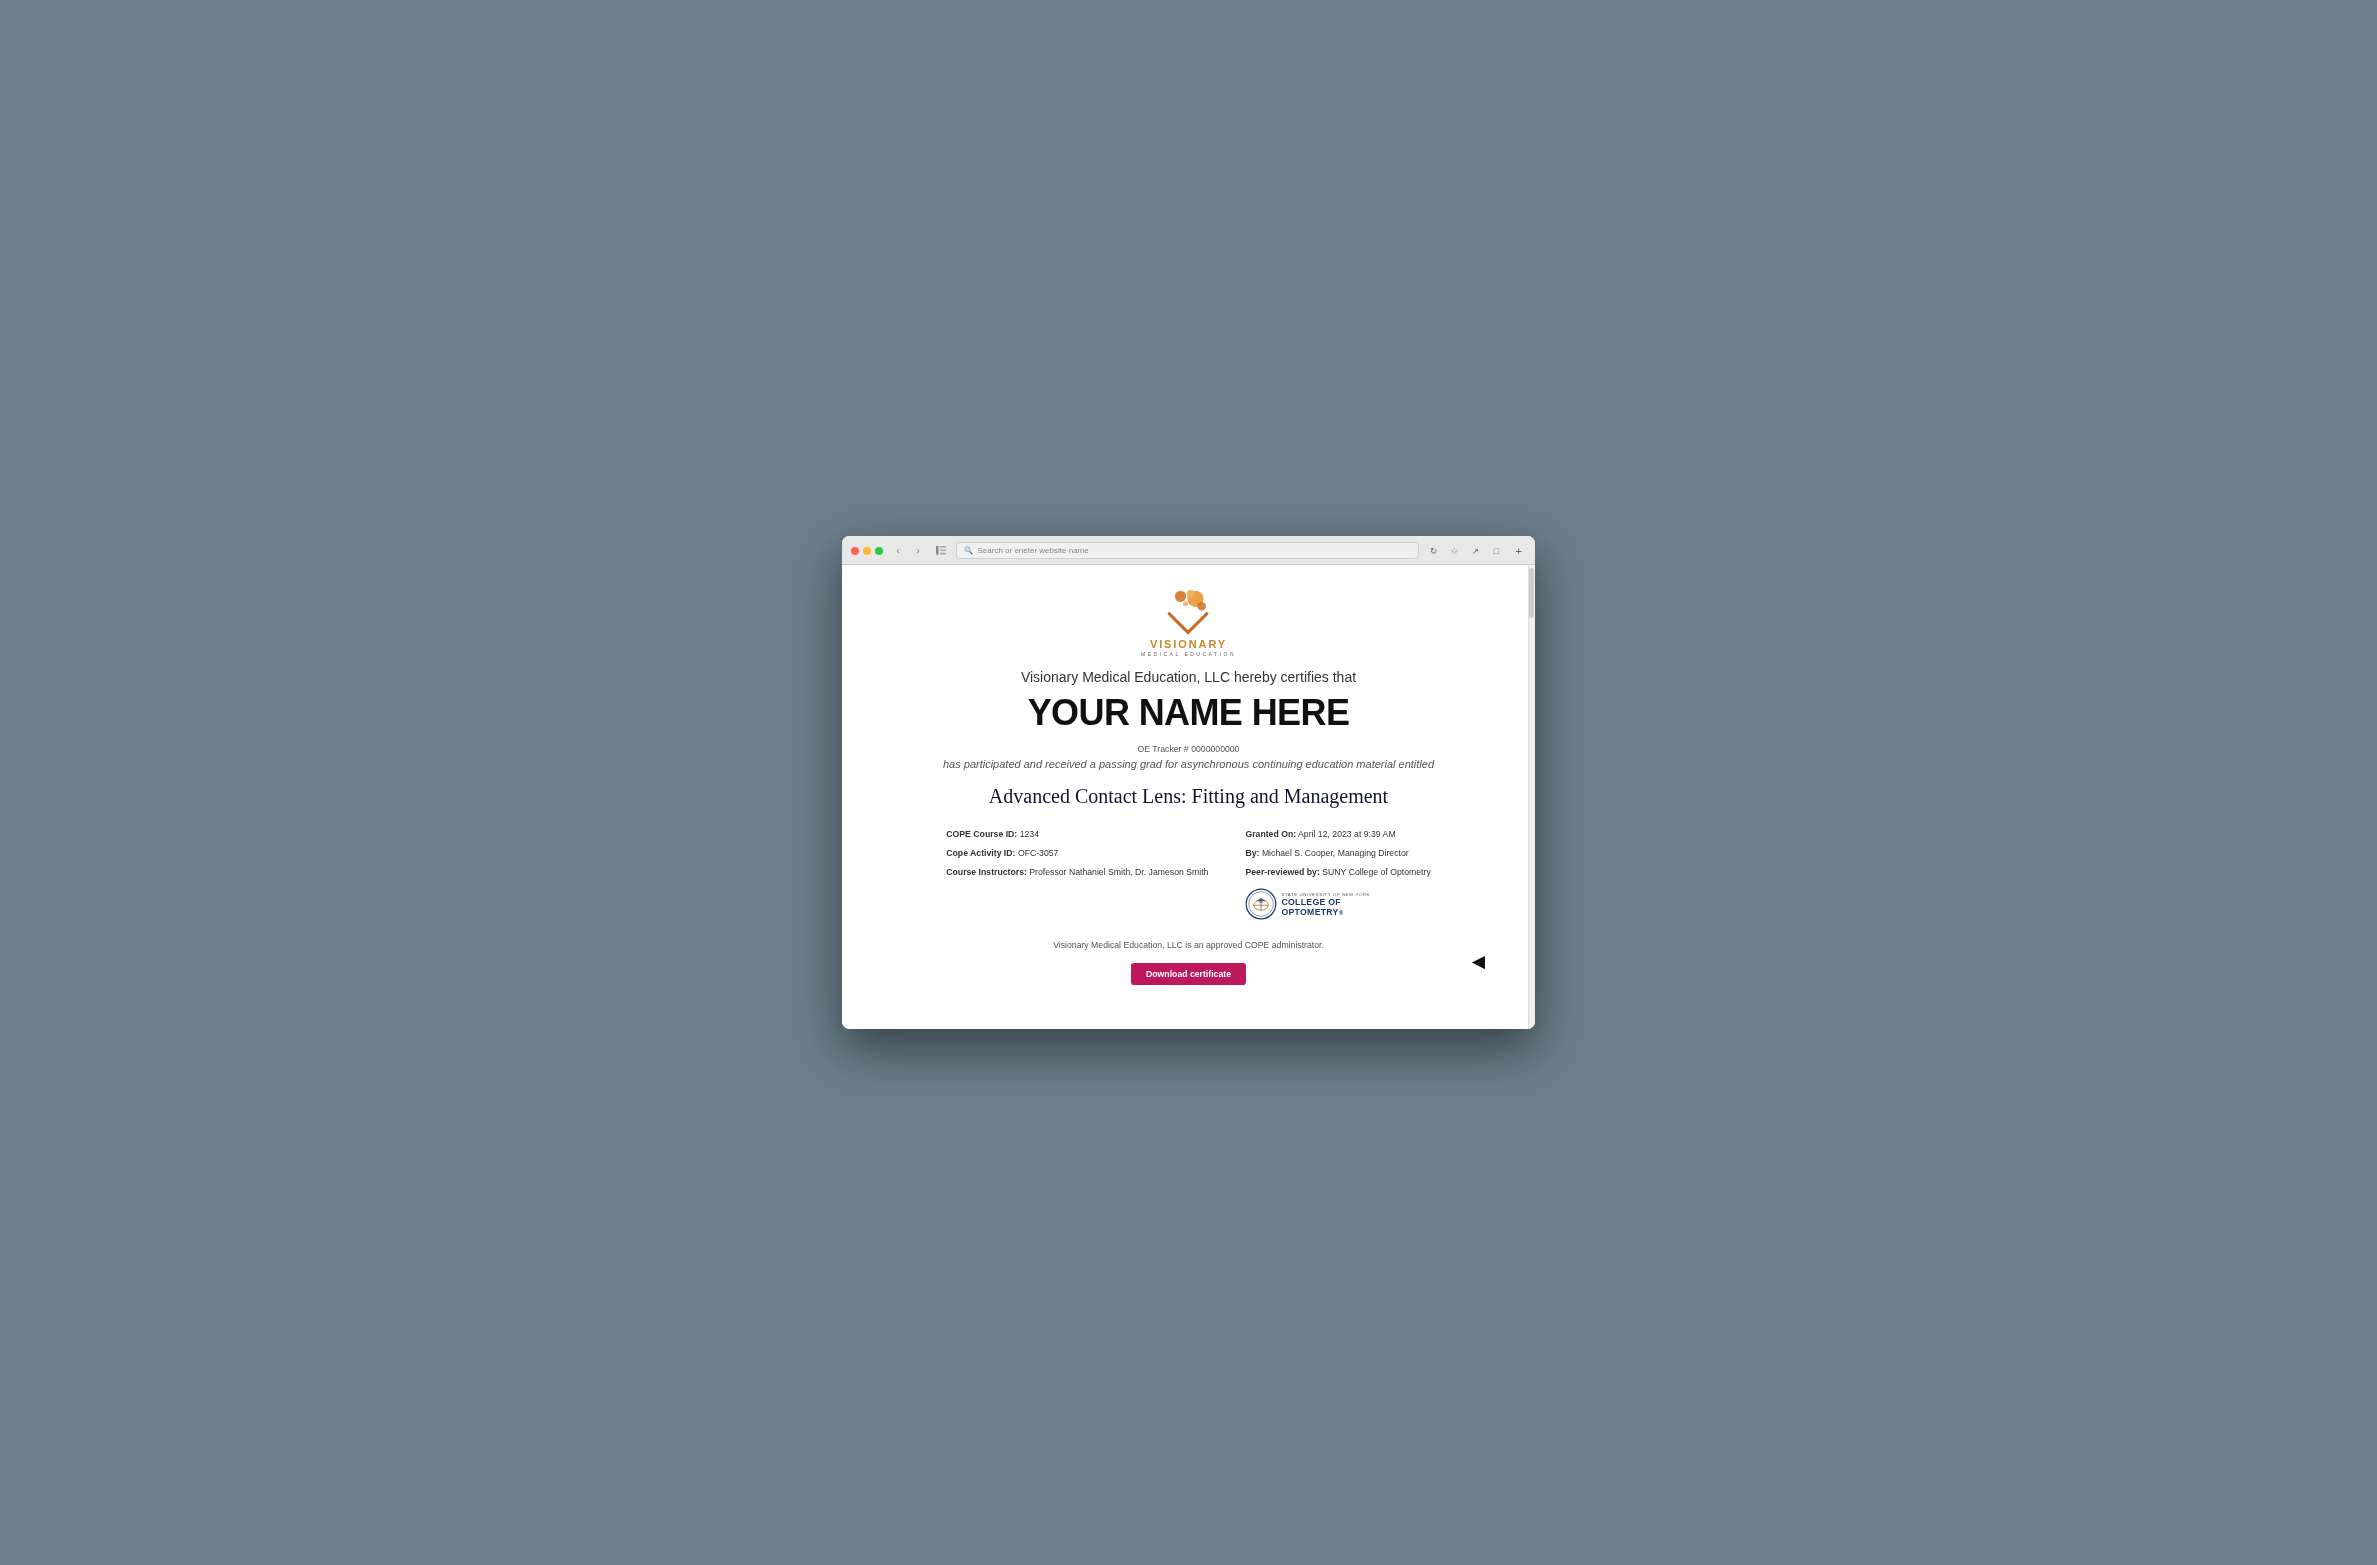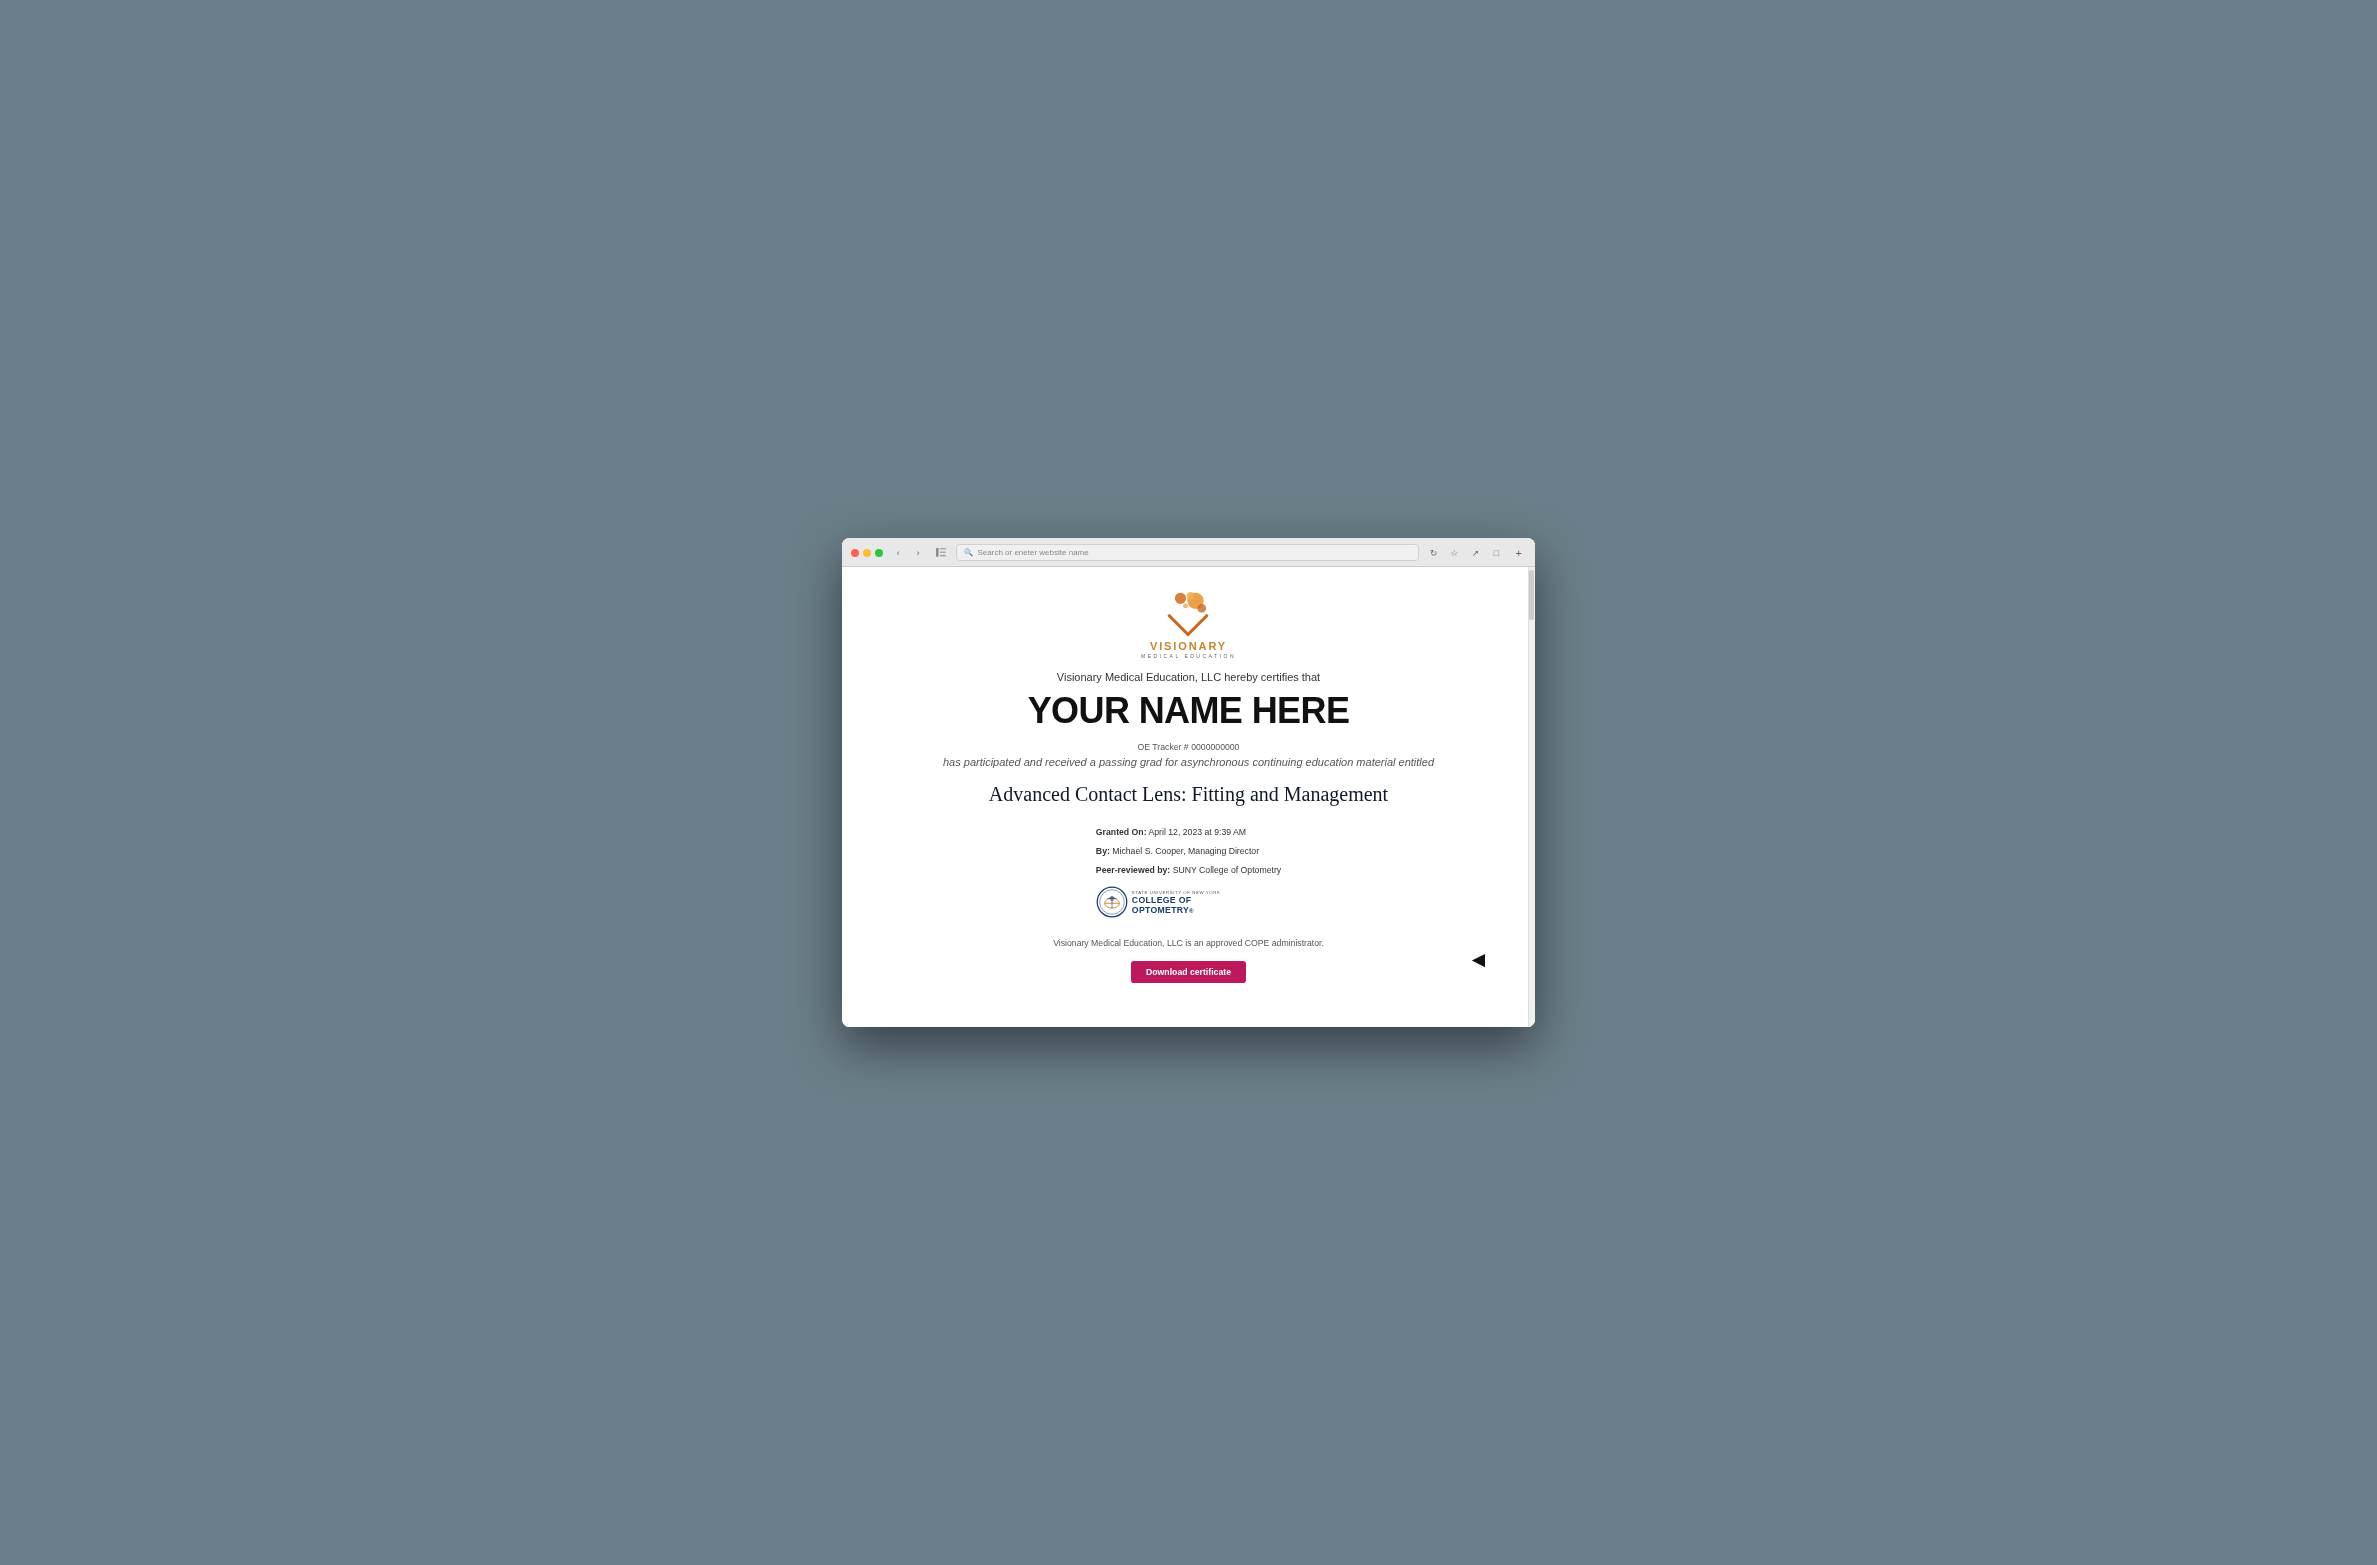"Visionary Medical Education, LLC hereby" .certifies-text { font-size: 11px -> 14px }
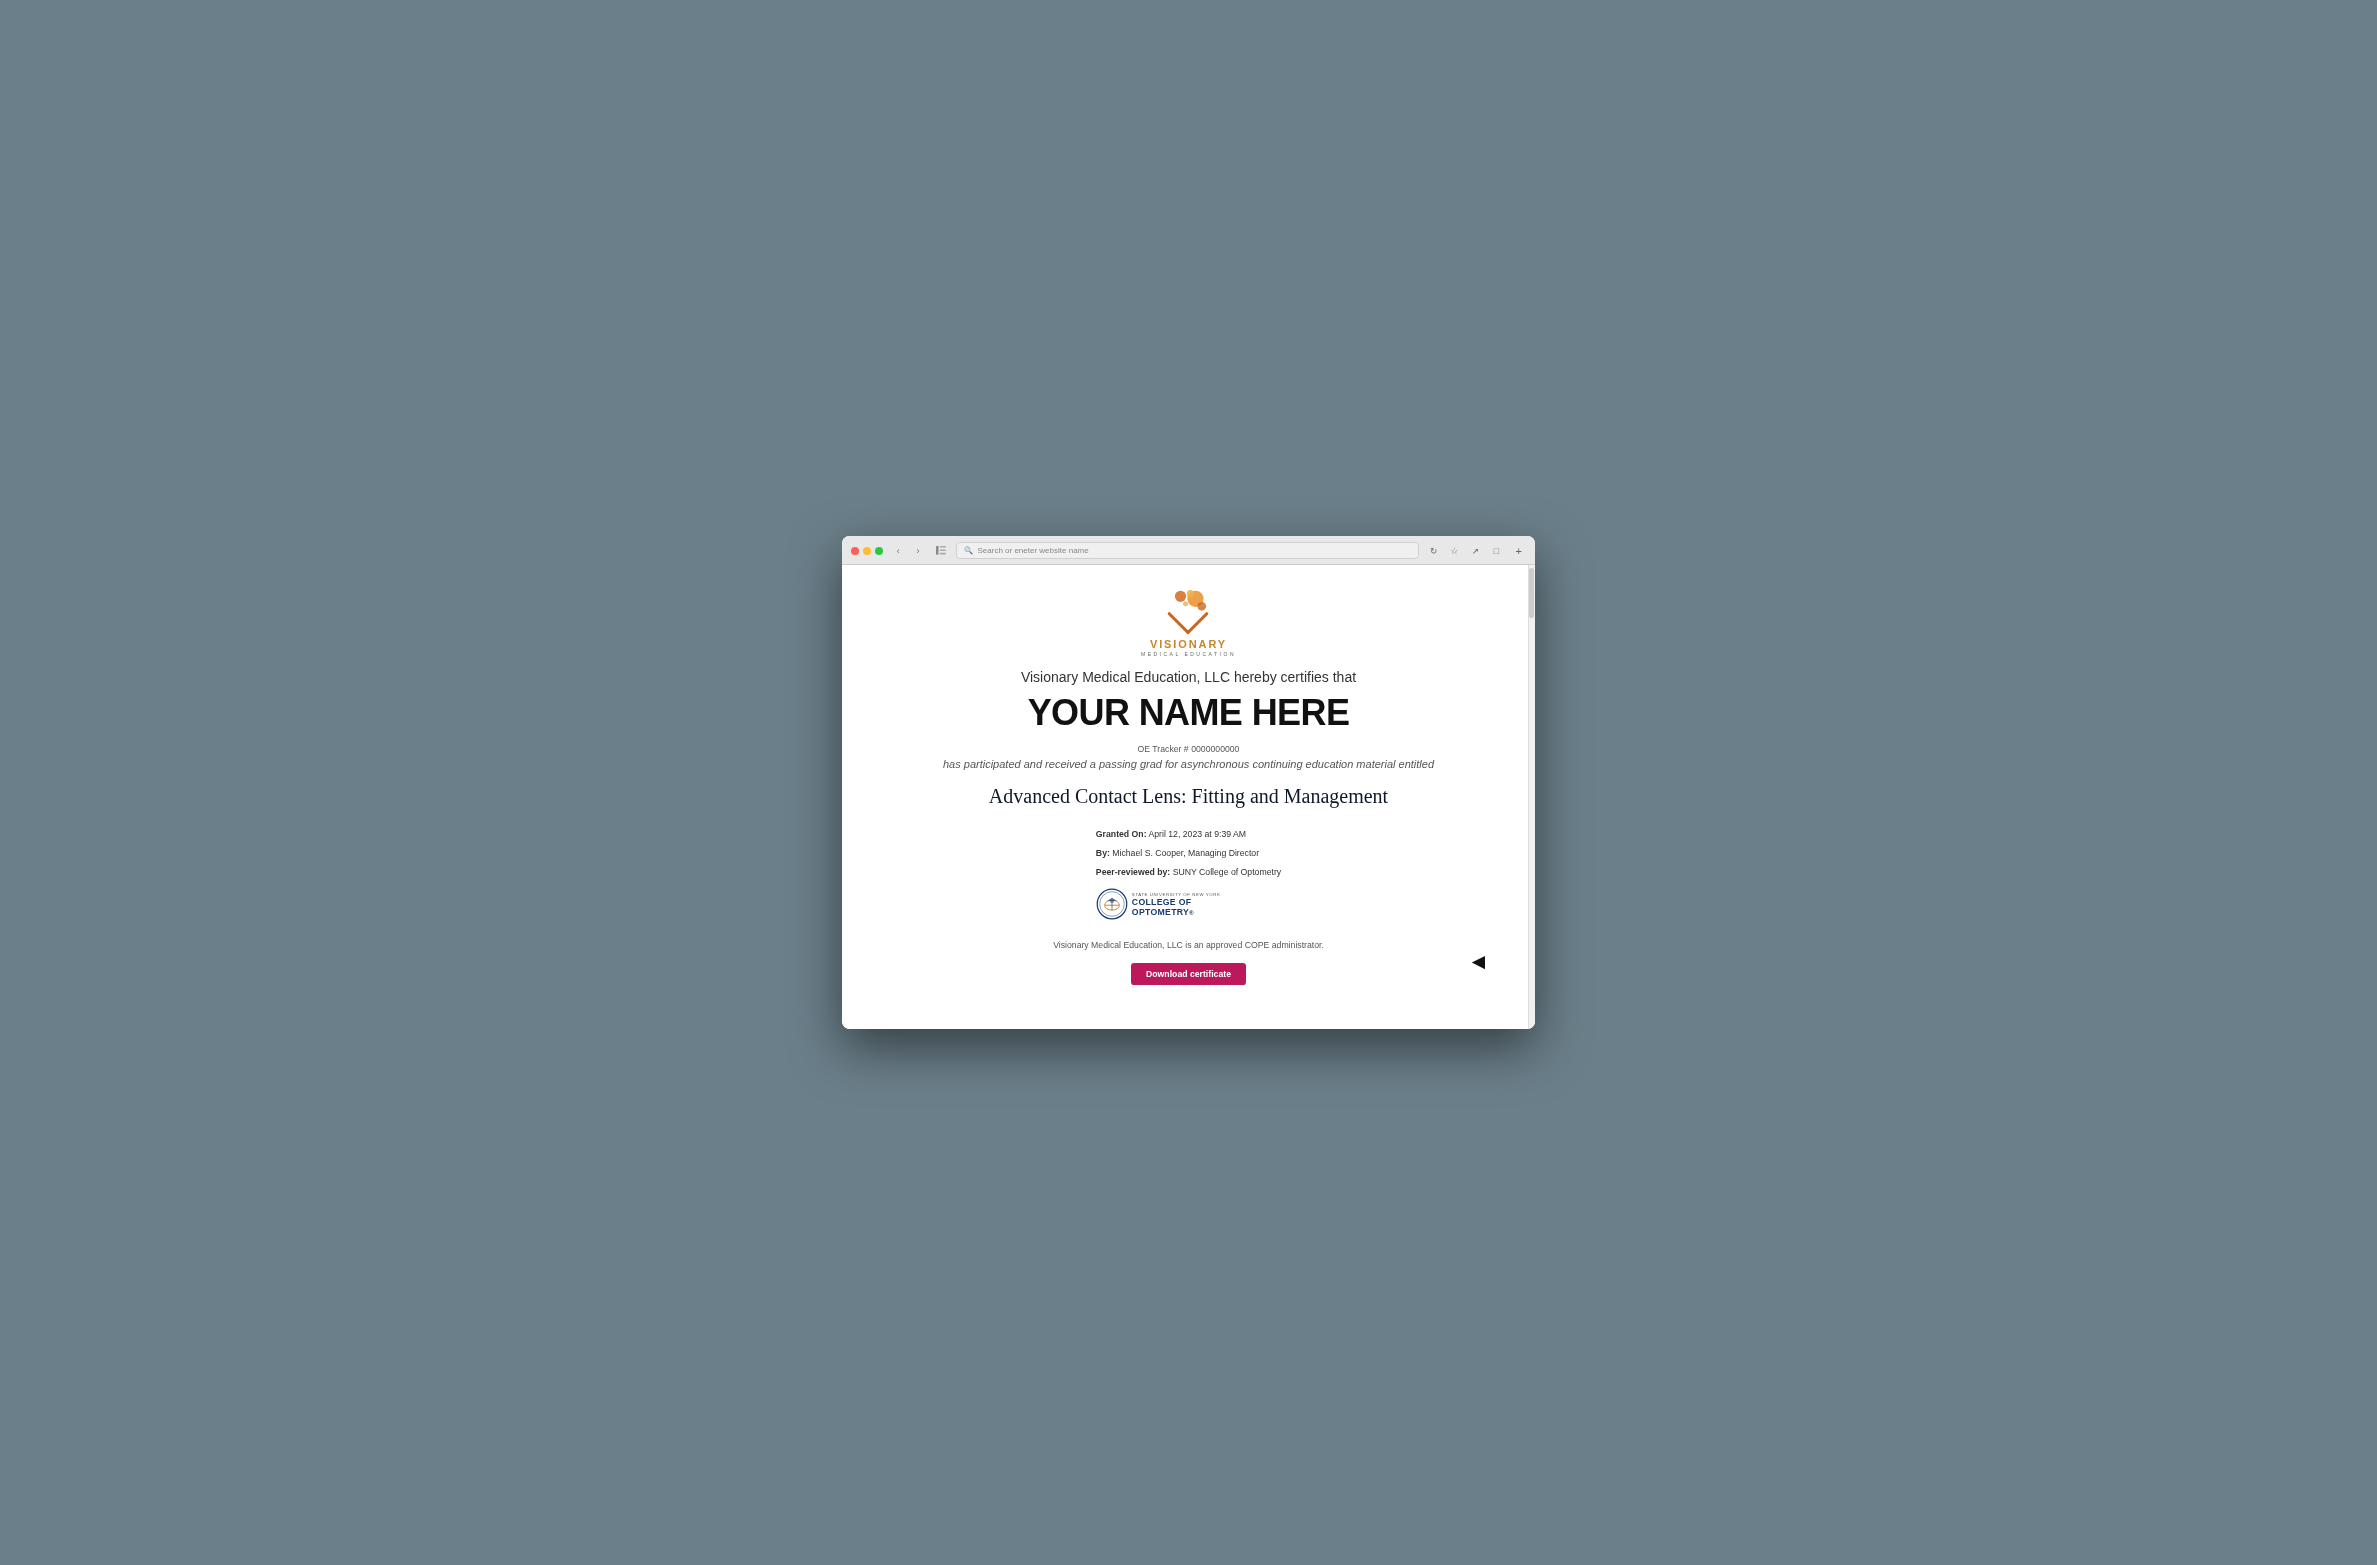"COPE Course ID: 1234" div.details-left { html: none -> <div> <div> <span>COPE Course ID:</span> <span>1234</span> </div> <div> <span>Cope Activity ID:</span> <span>OFC-3057</span> </div> <div> <span>Course Instructors:</span> <span>Professor Nathaniel Smith, Dr. Jameson Smith</span> </div> </div> }
